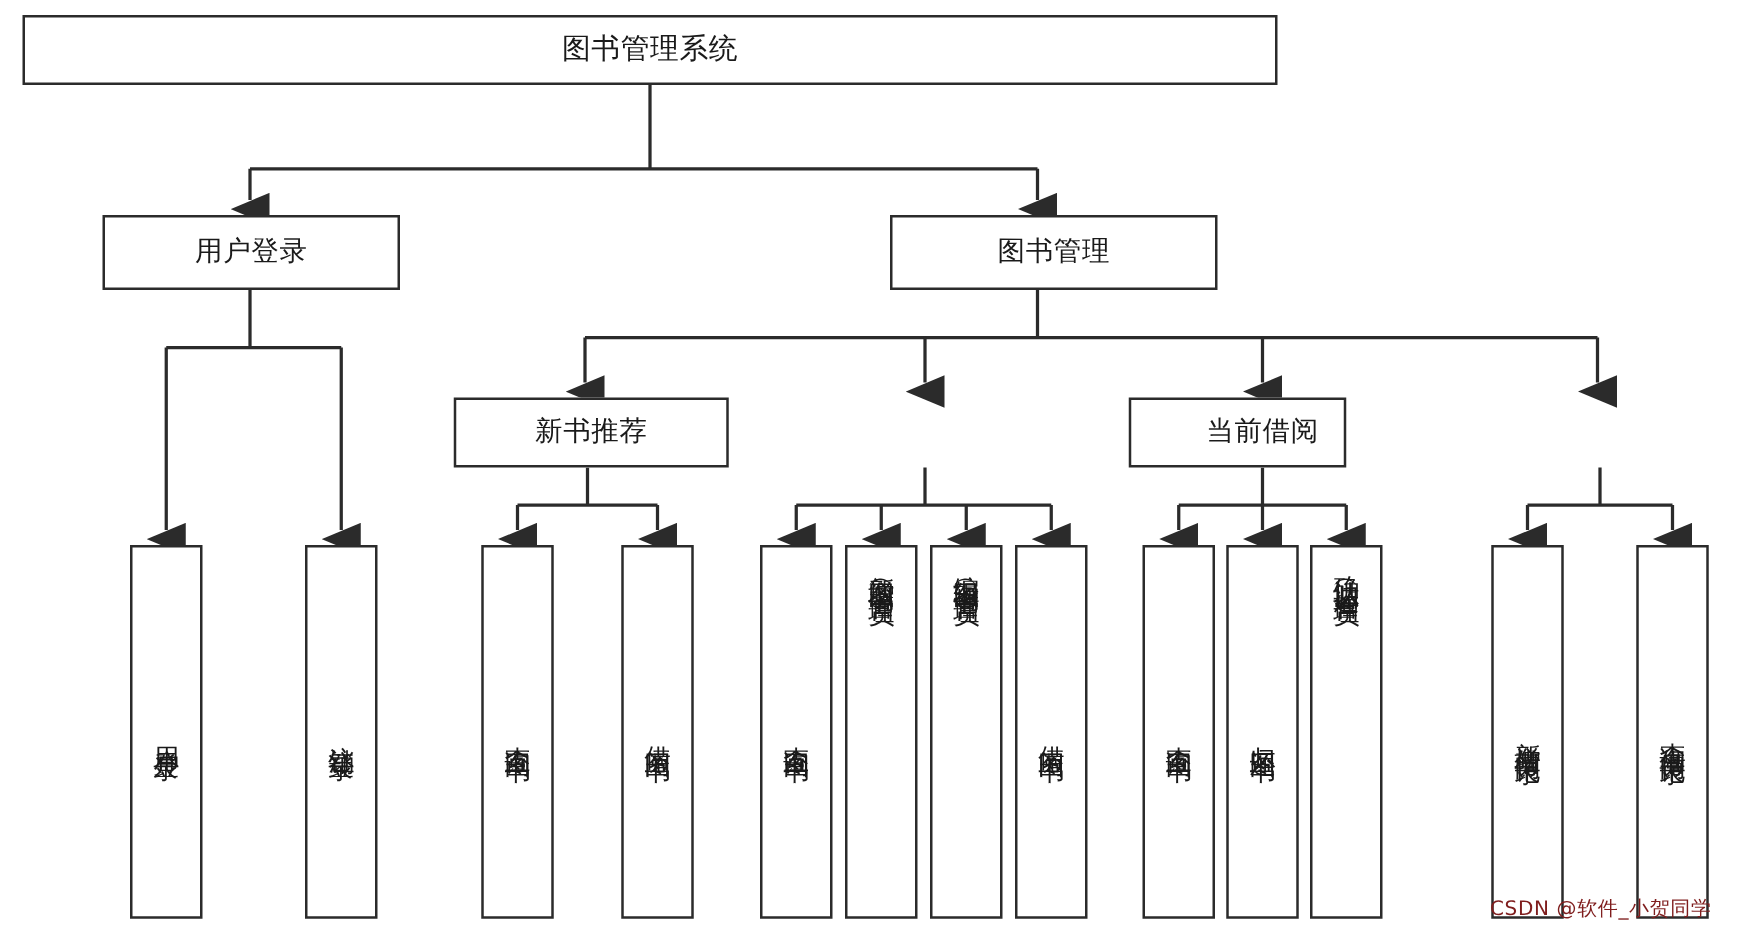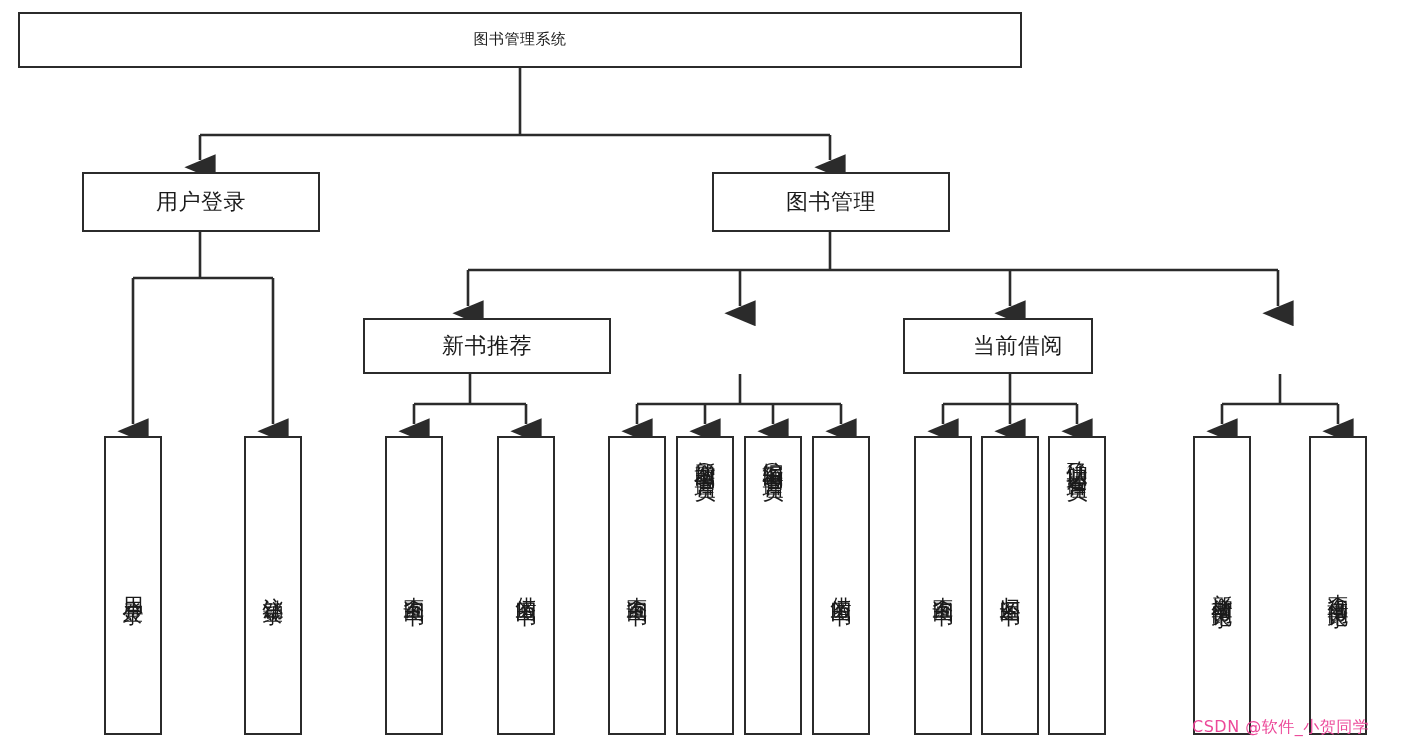"图书管理系统" .node.root .label { font-size: 15px -> 23px }
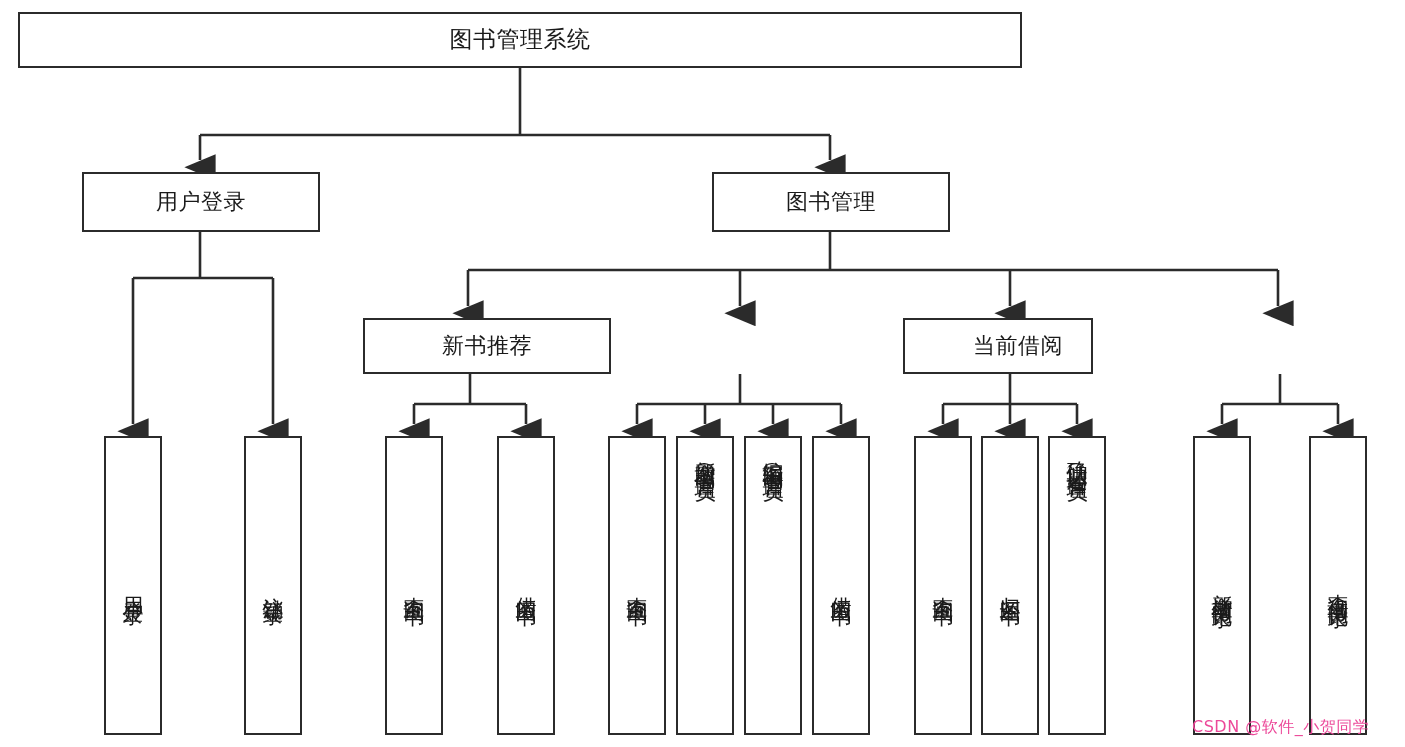"图书管理" div.node { width: 238px -> 262px }
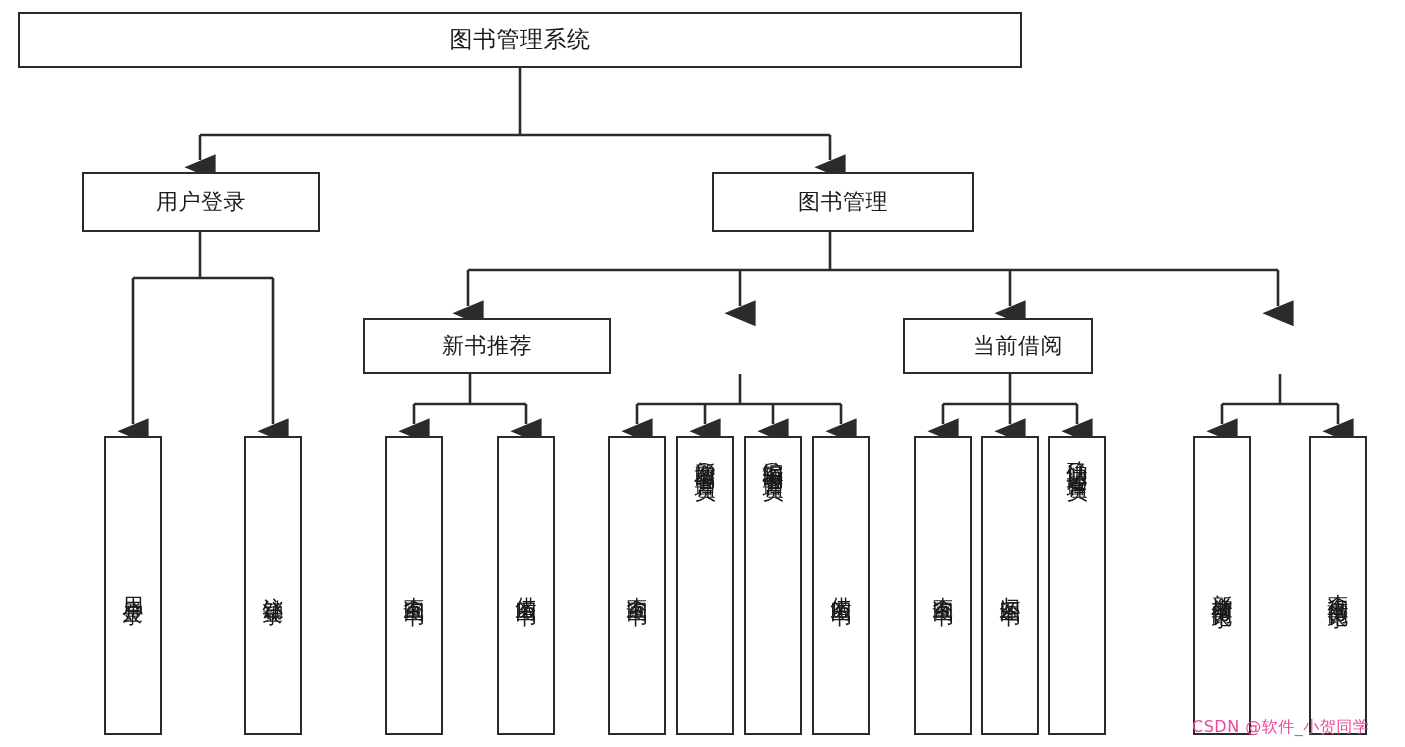"新书推荐" div.node { width: 248px -> 220px }
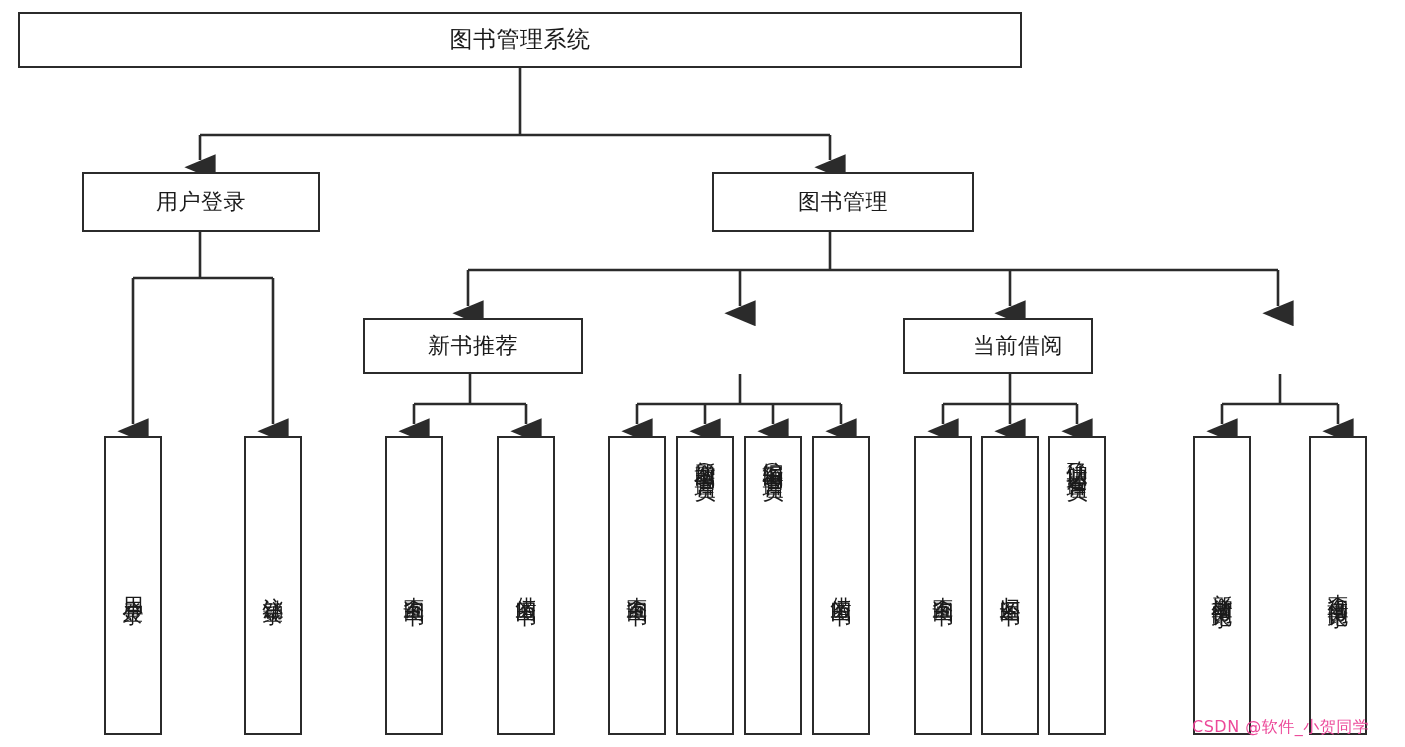"当前借阅" div.node { width: 190px -> 174px }
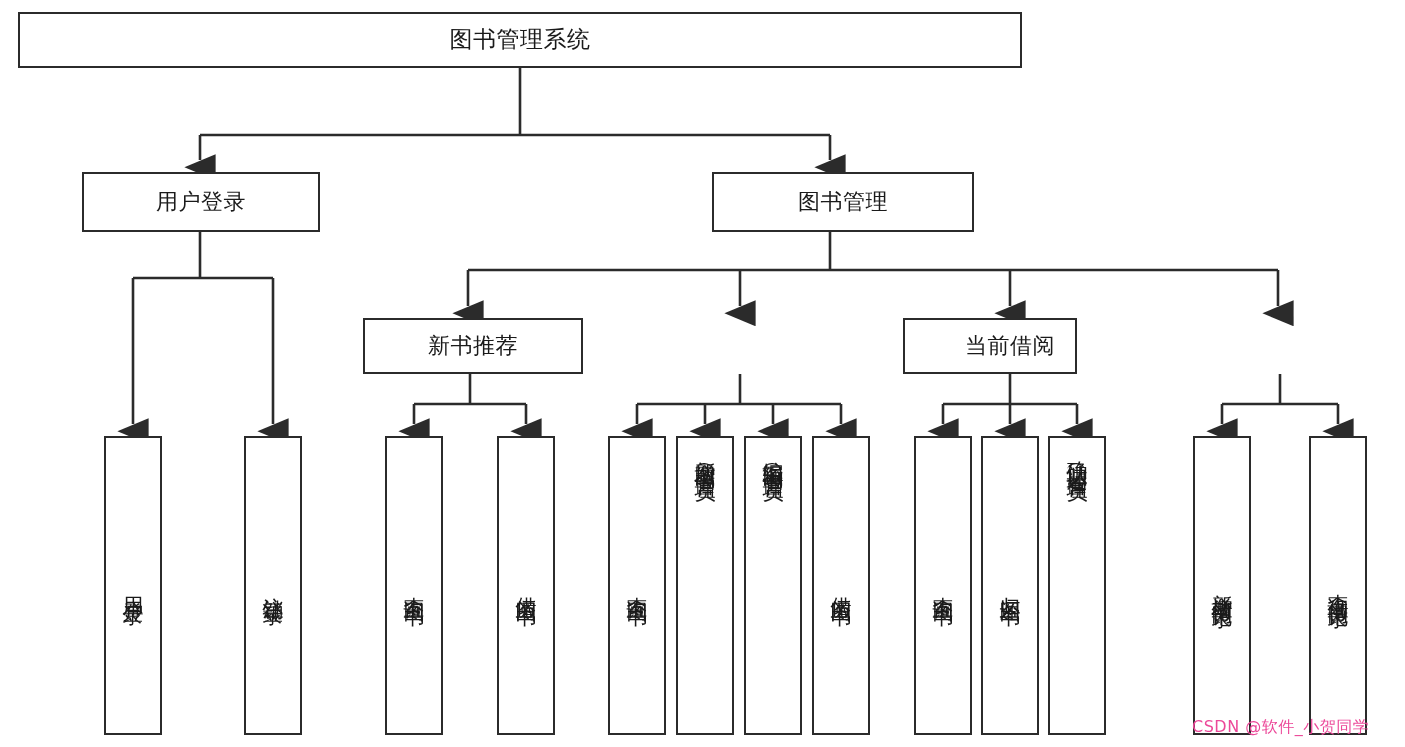"CSDN @软件_小贺同学" .watermark { color: #ec4899 -> #7f1d1d }
